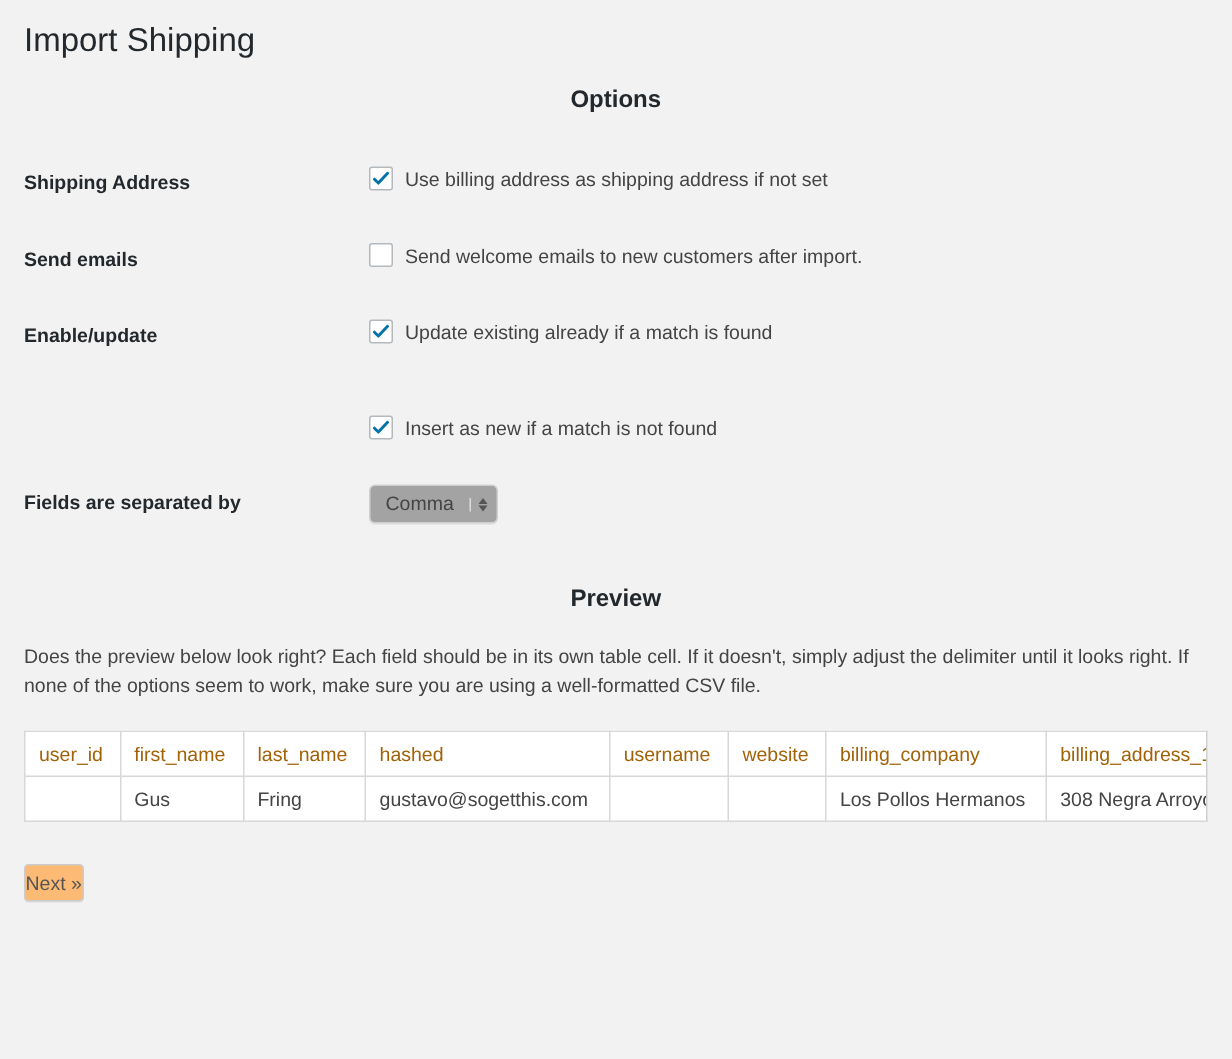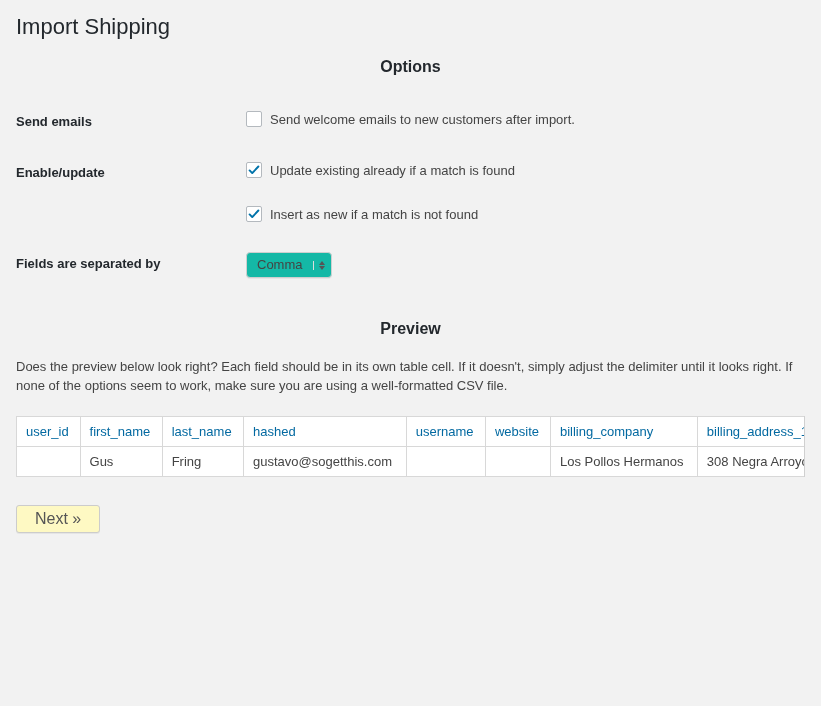"Shipping Address" tr { html: none -> <tr> <th>Shipping Address</th> <td> <div> <span> <svg> <path></path> </svg> </span> <span>Use billing address as shipping address if not set</span> </div> </td> </tr> }
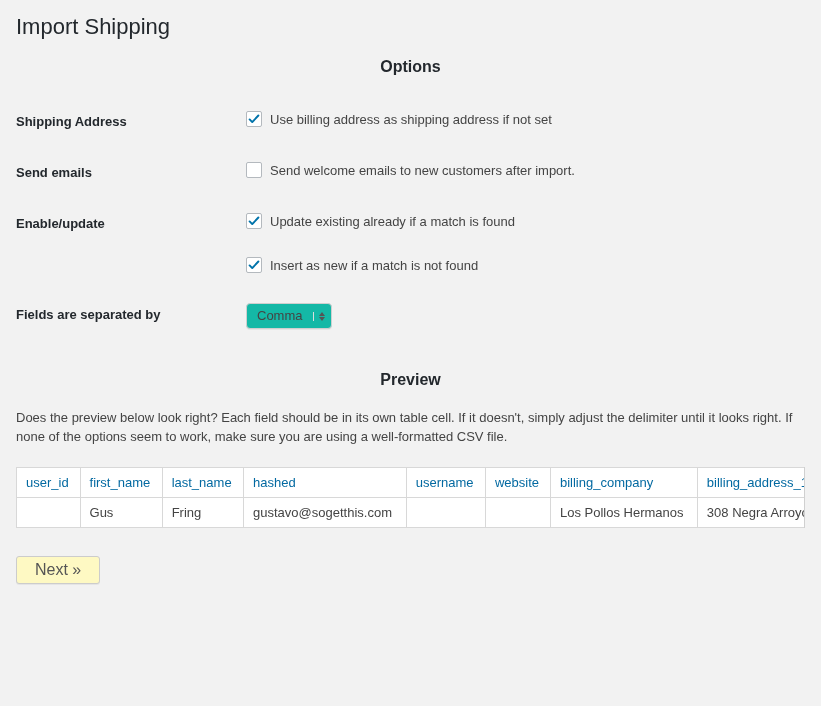"Insert as new if a" .chk-line + .chk-line { margin-top: 24px -> 44px }
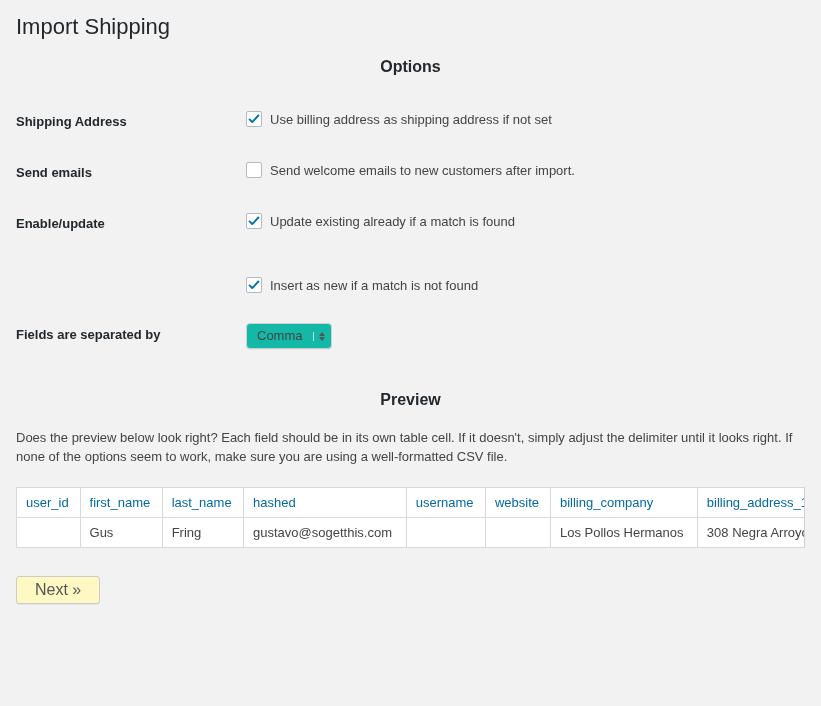"Comma" .select-wrap { background: #14b8a6 -> #a3a3a3 }
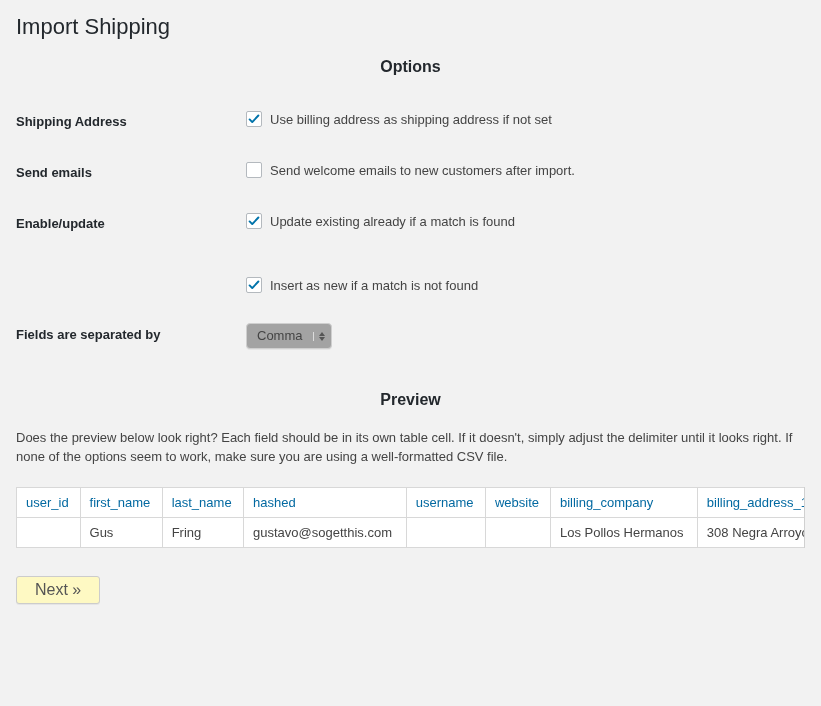"user_id" table.preview th { color: #0369a1 -> #a16207 }
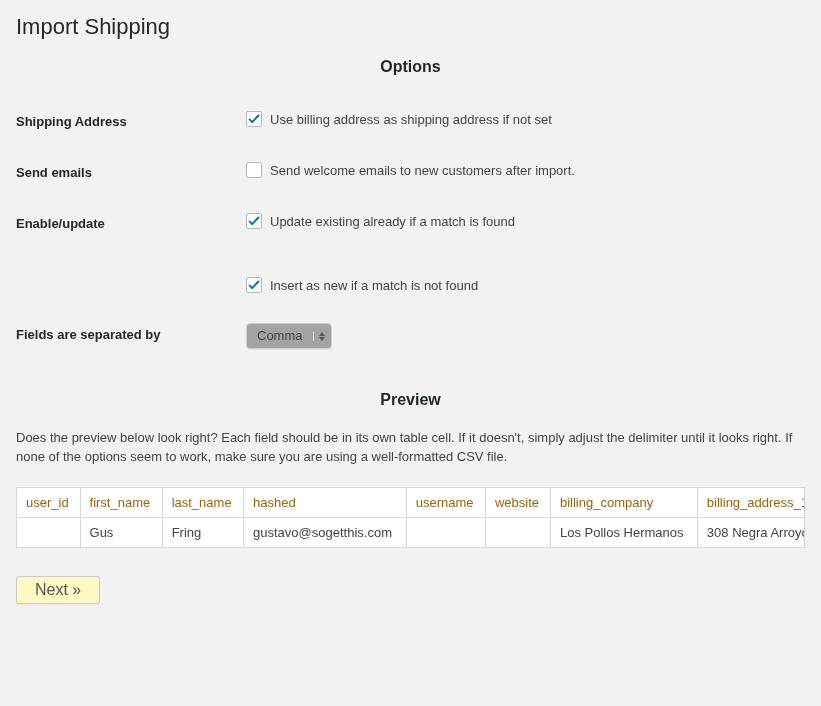"Next »" .btn { background: #fef9c3 -> #fdba74; font-size: 16px -> 13px; padding: 4px 18px -> 4px 0 }
